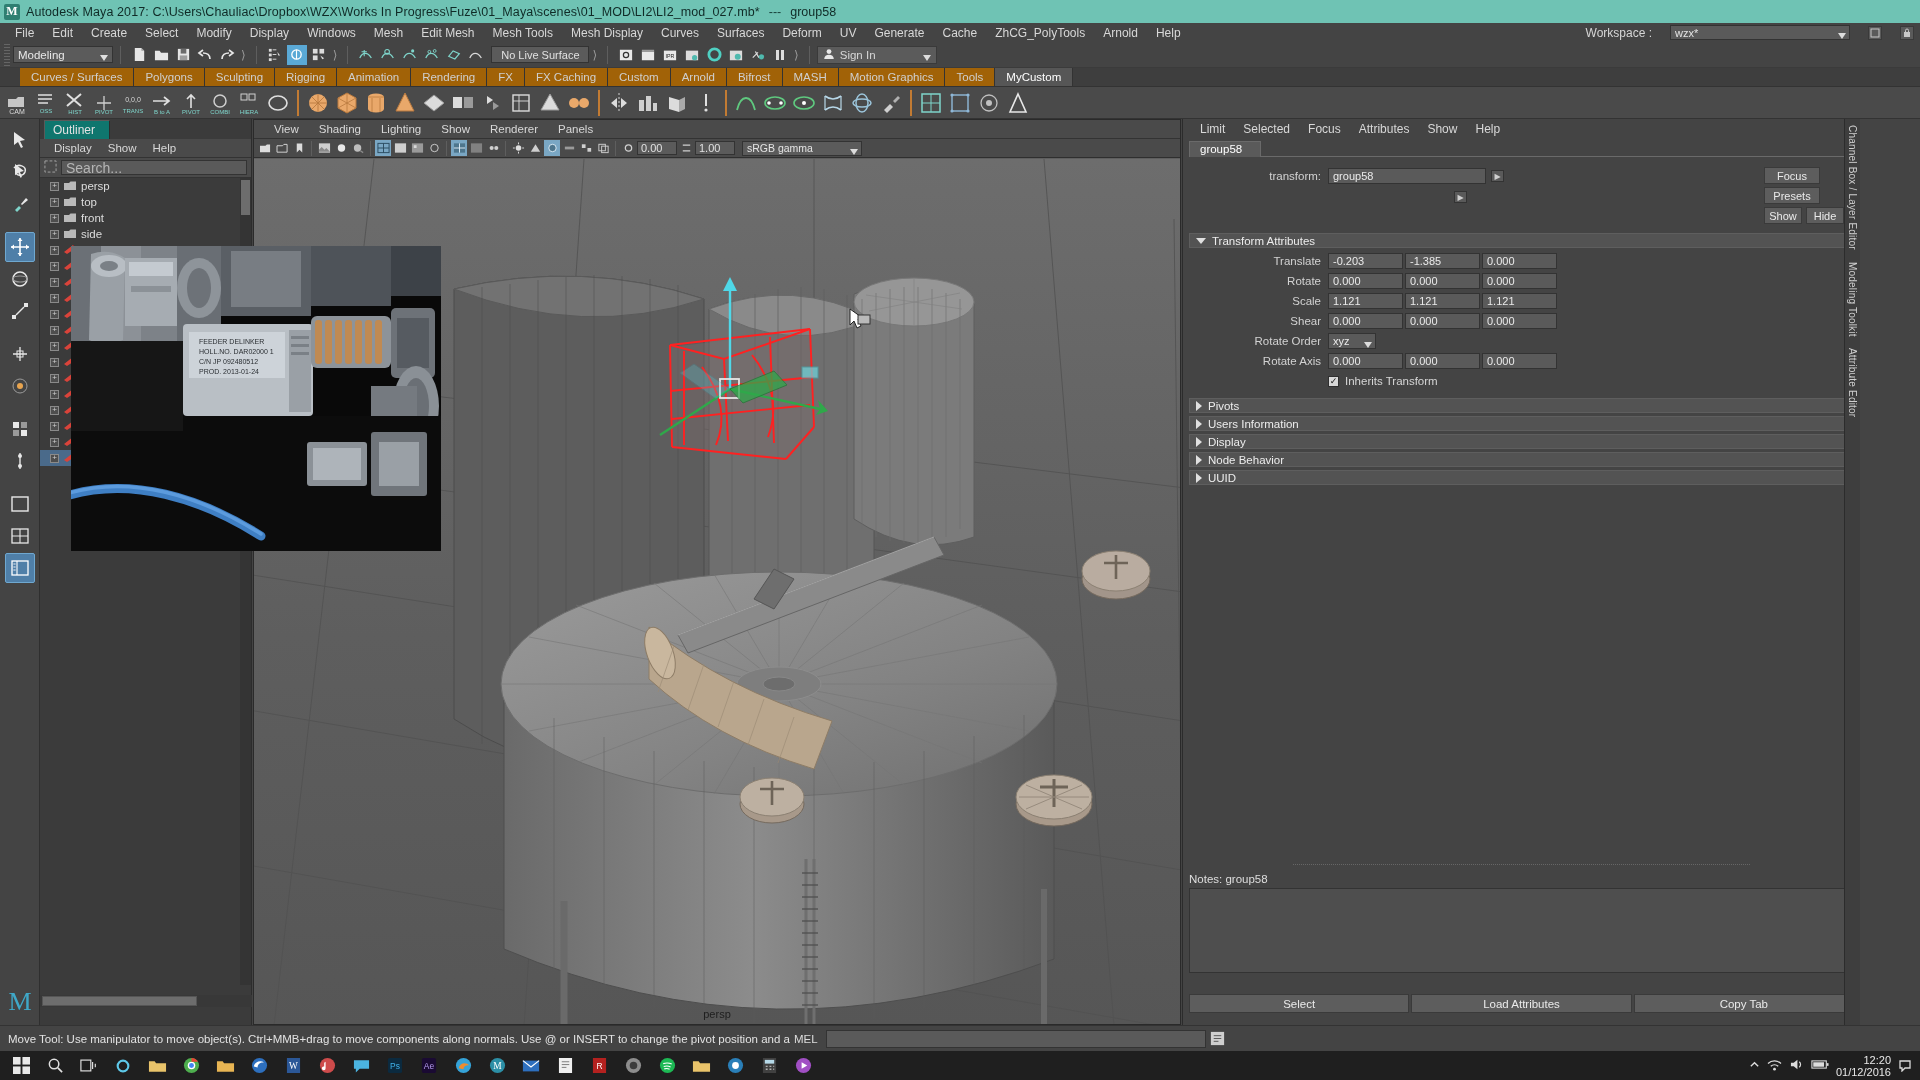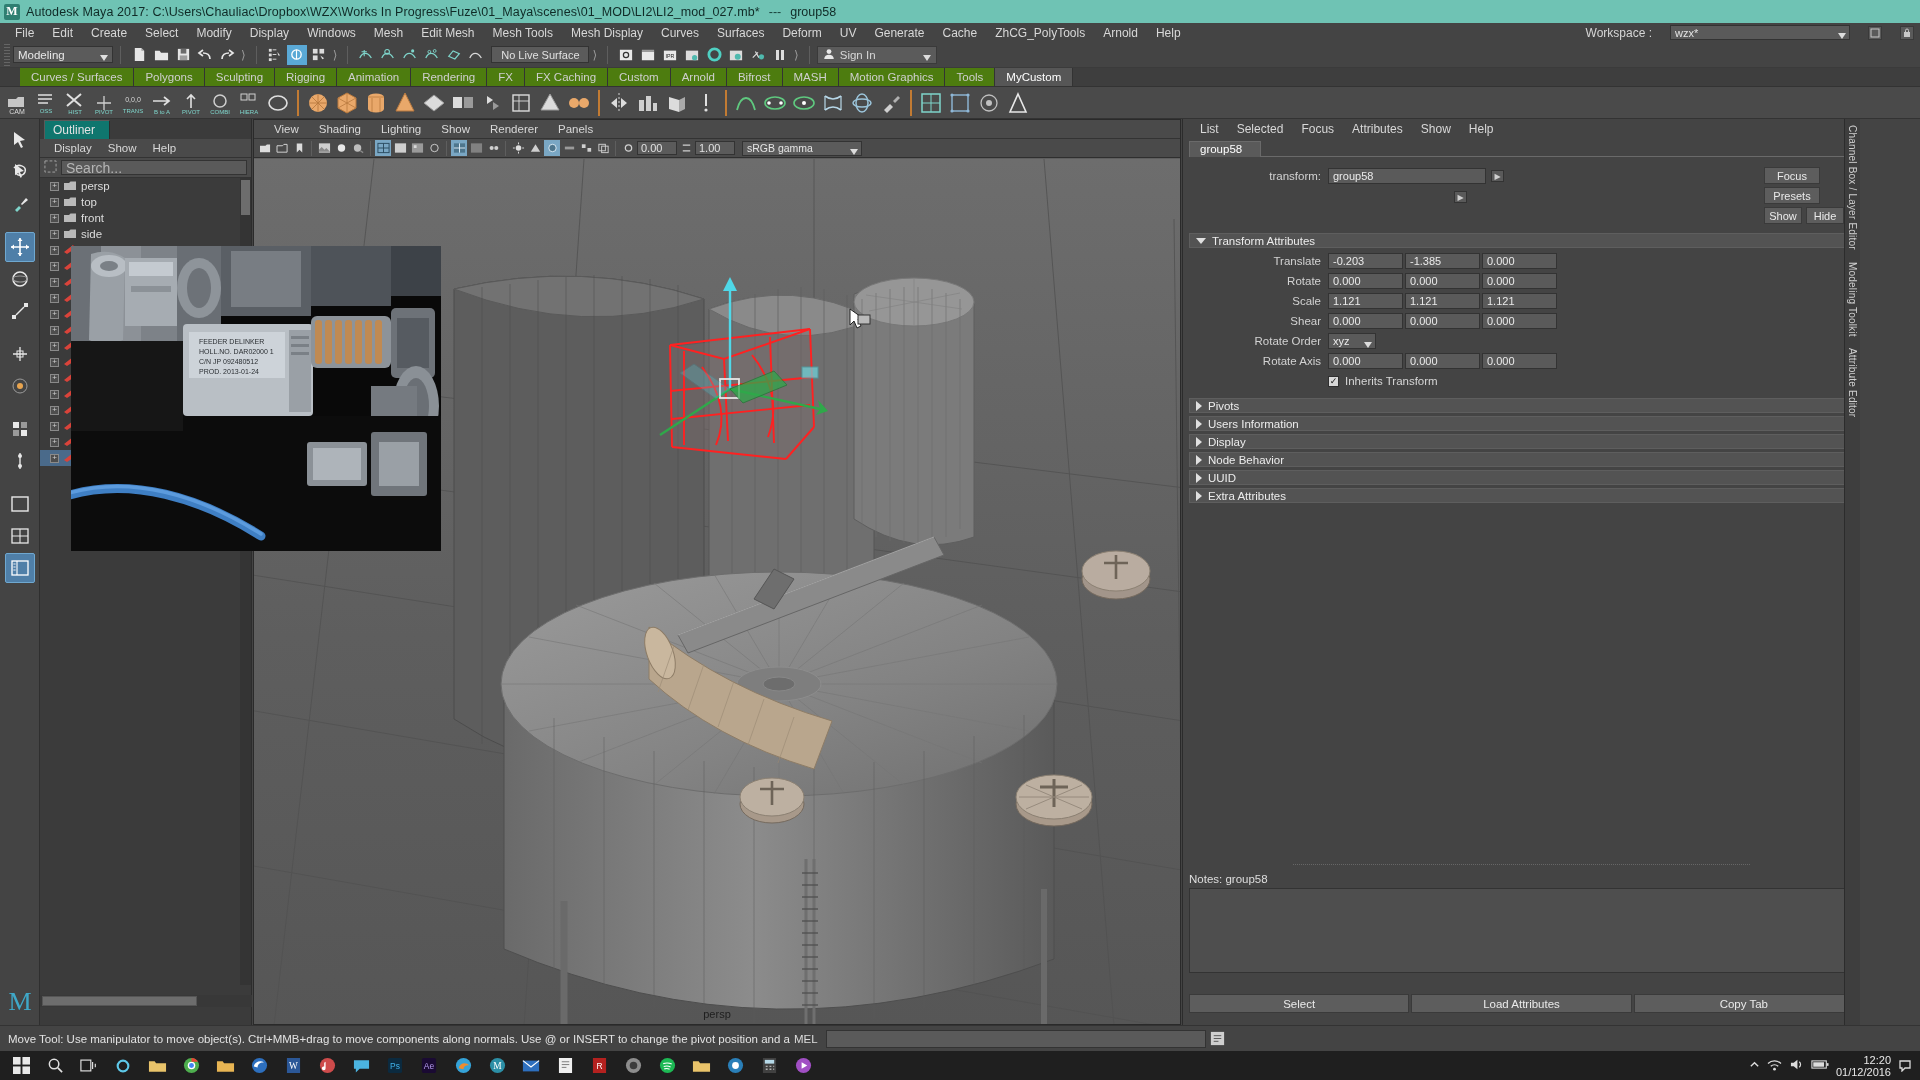"Curves / Surfaces" .shelftab { background: #4d7c0f -> #a16207 }
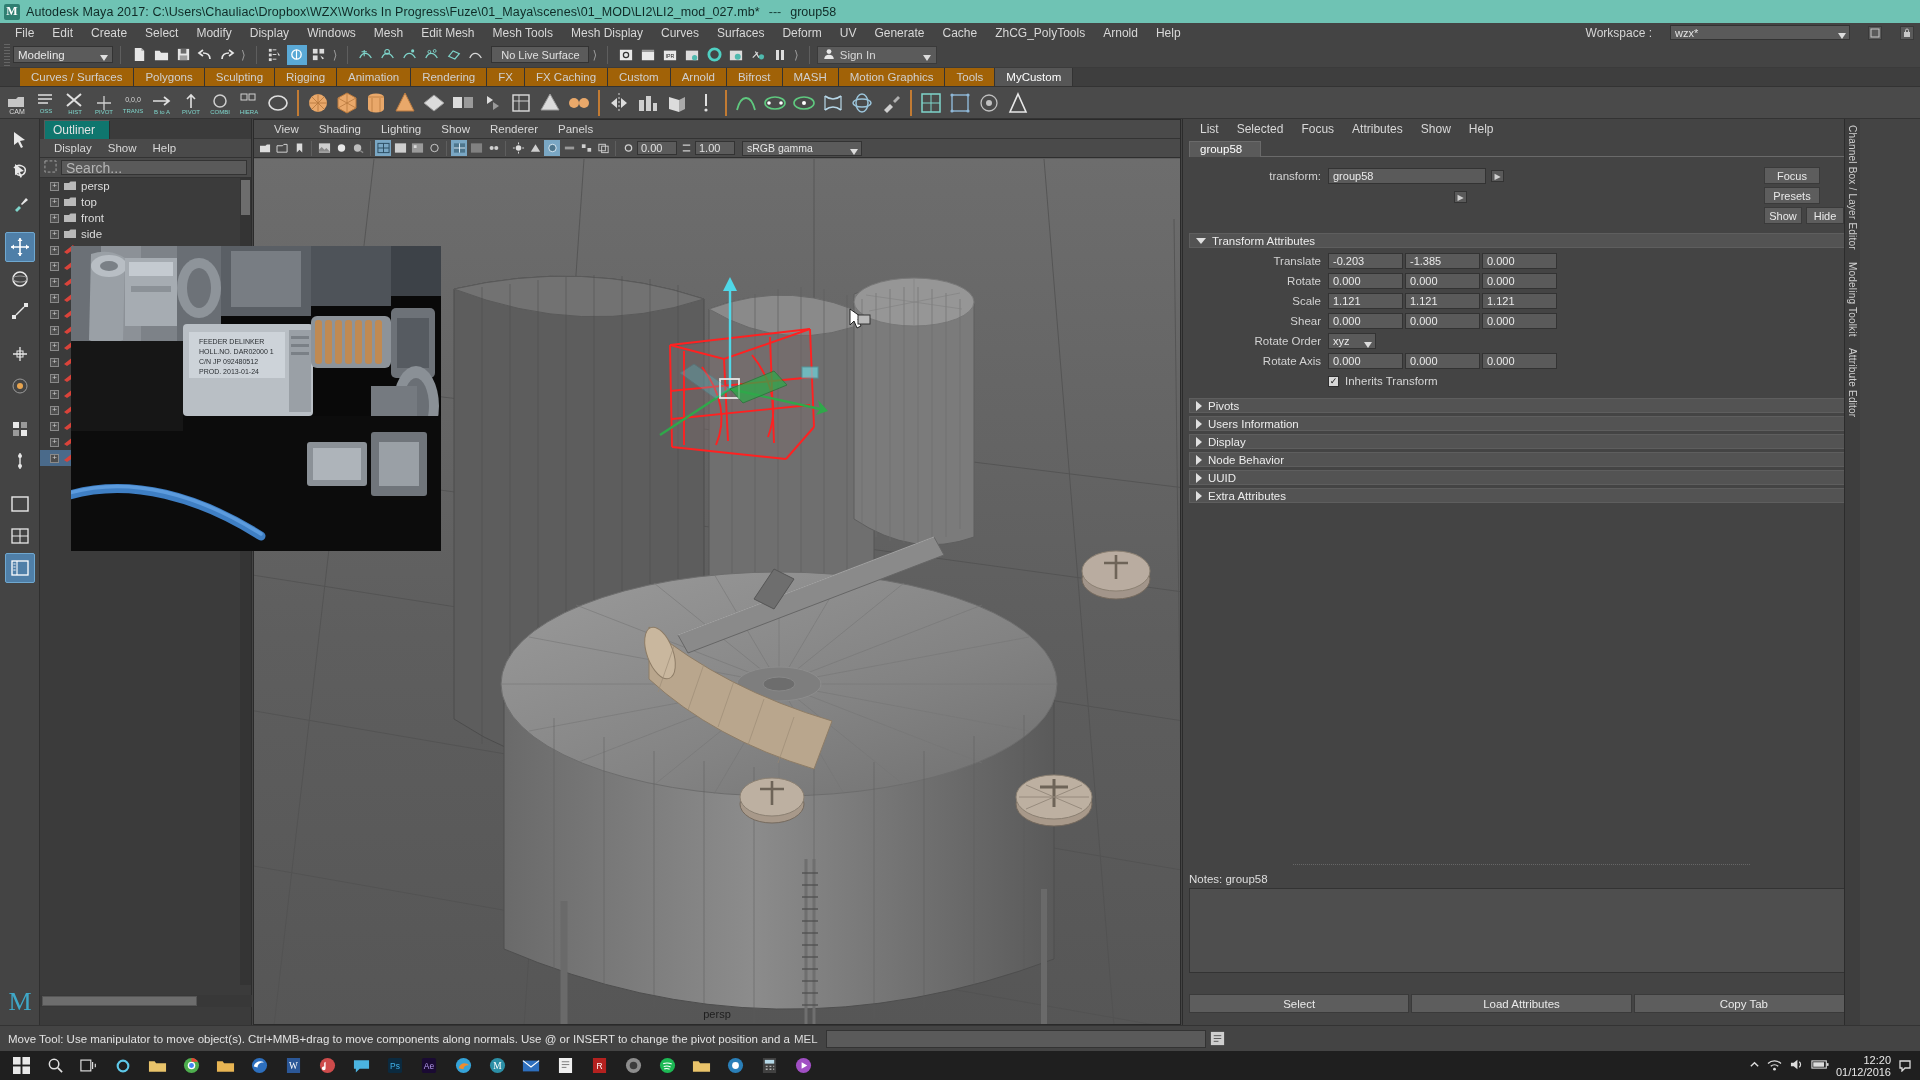"List" div.am { text: List -> Limit }
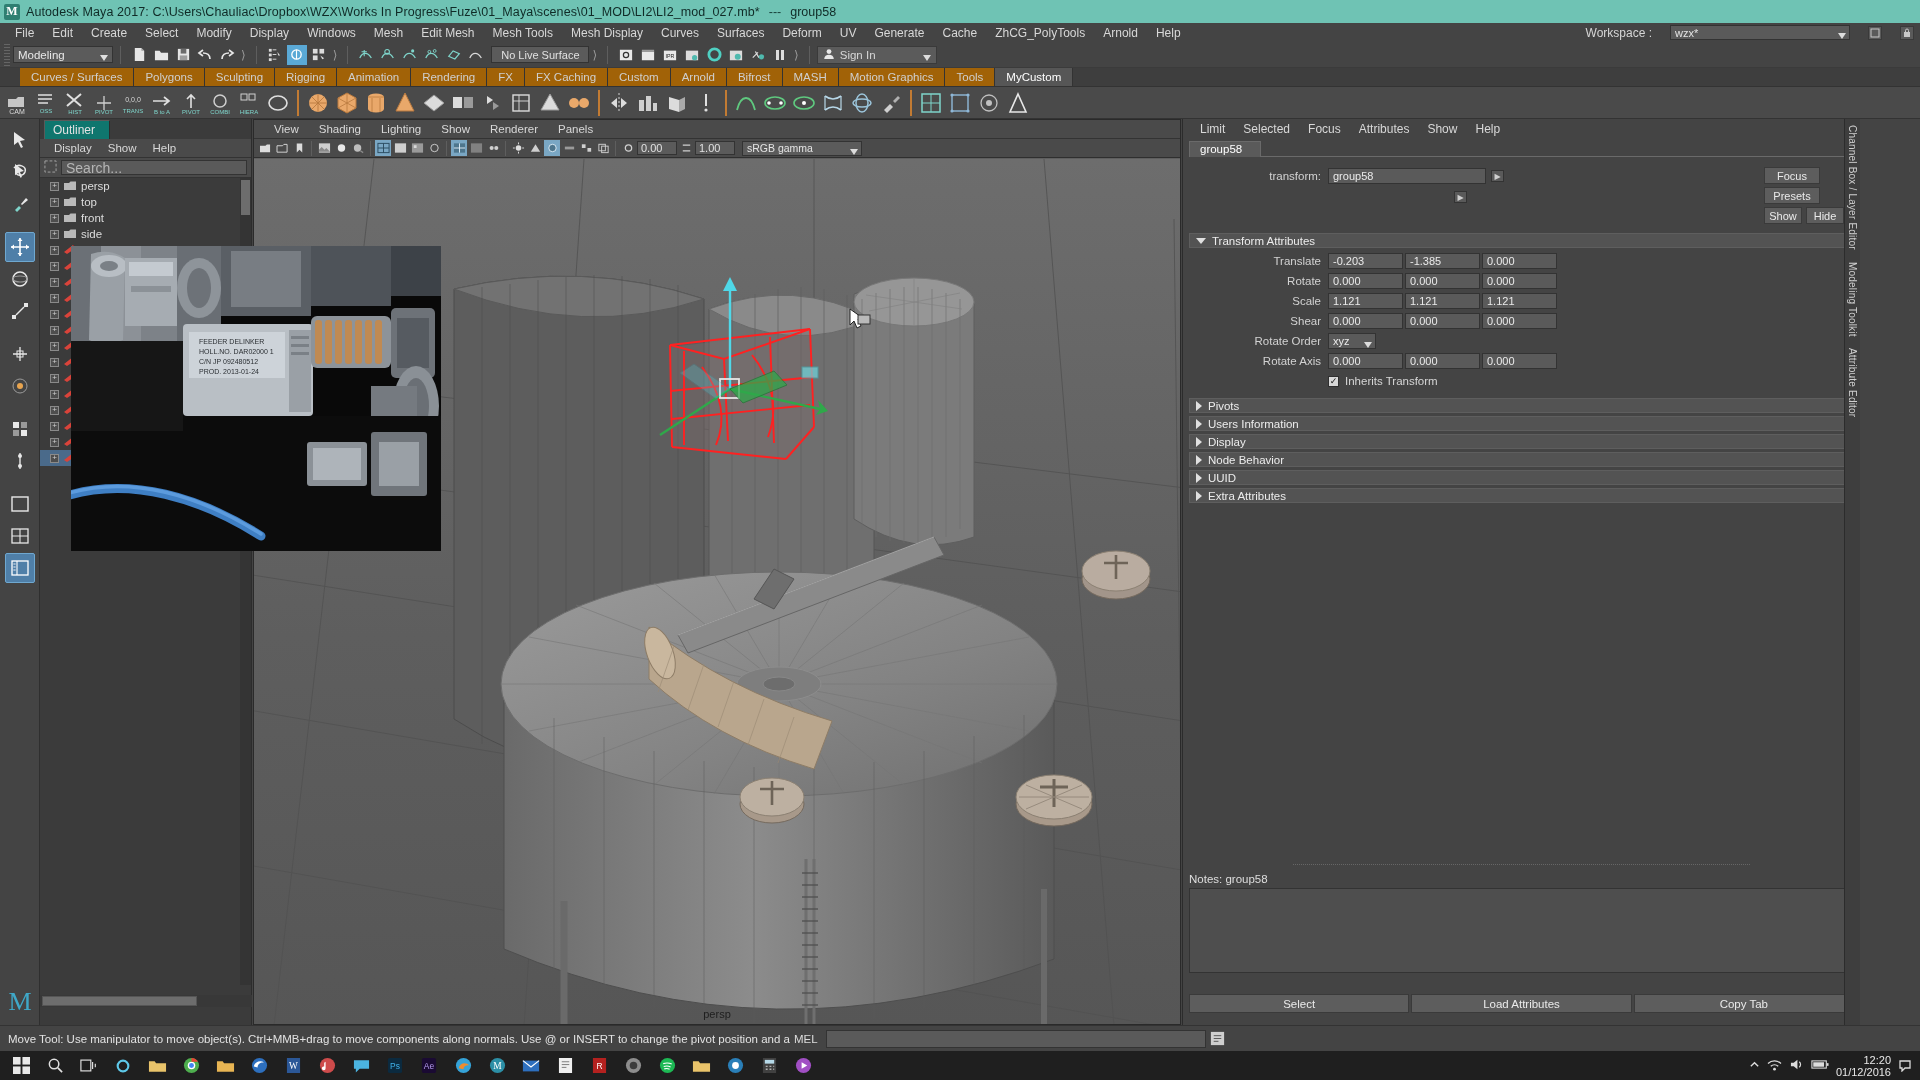"Extra Attributes" div.section-hdr { html: <div> <span></span> <span>Extra Attributes</span> </div> -> none }
